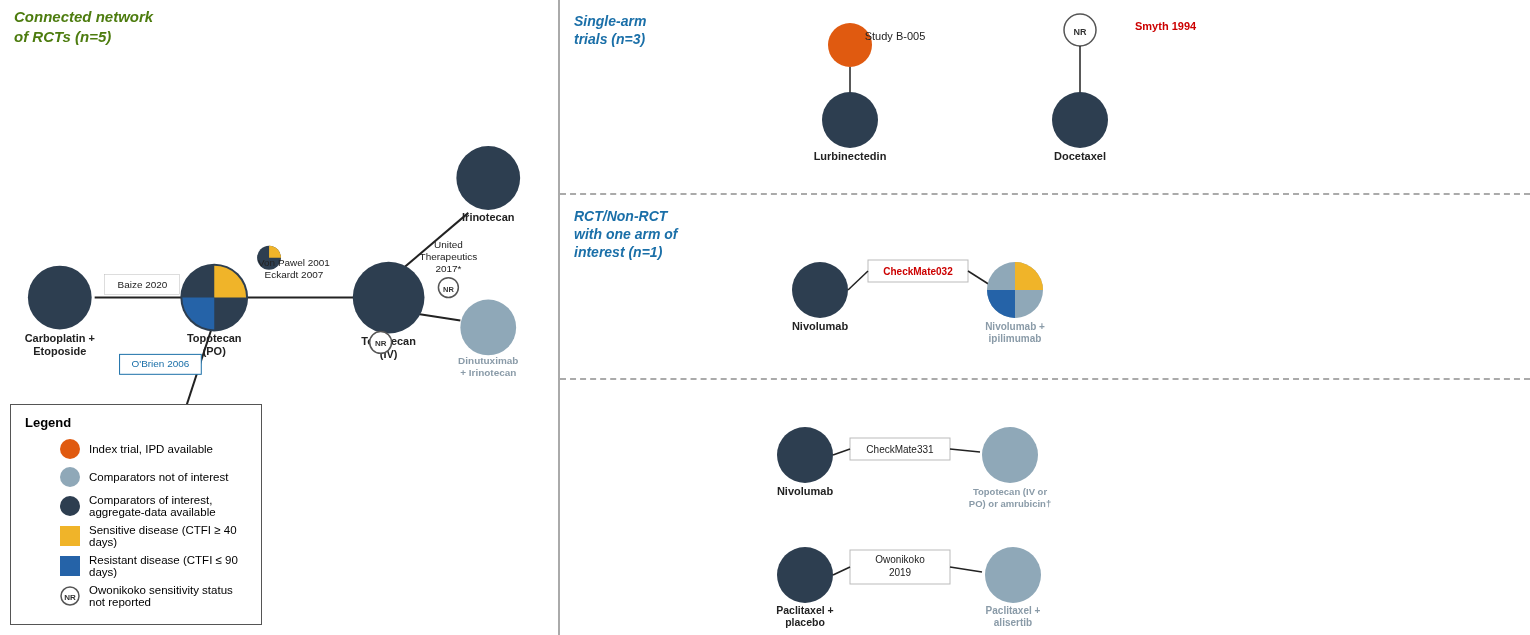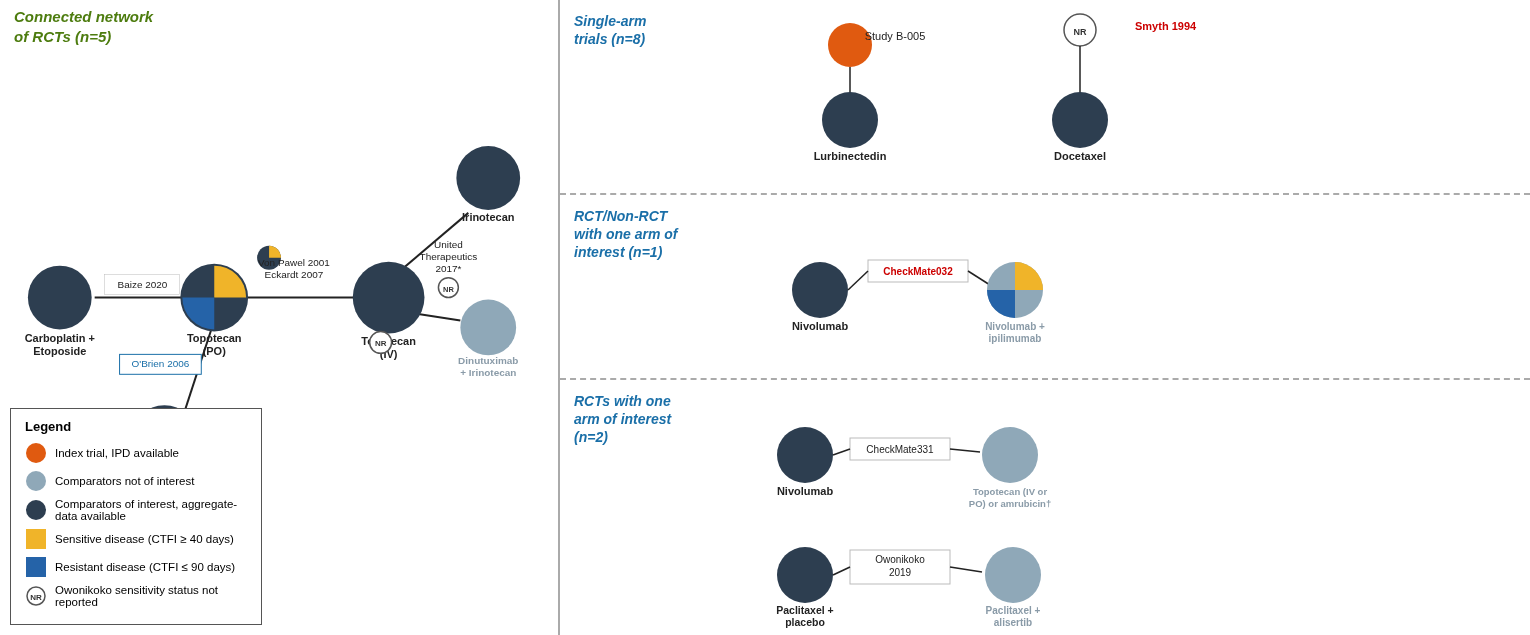"trials (n=8)" span { text: 8 -> 3 }
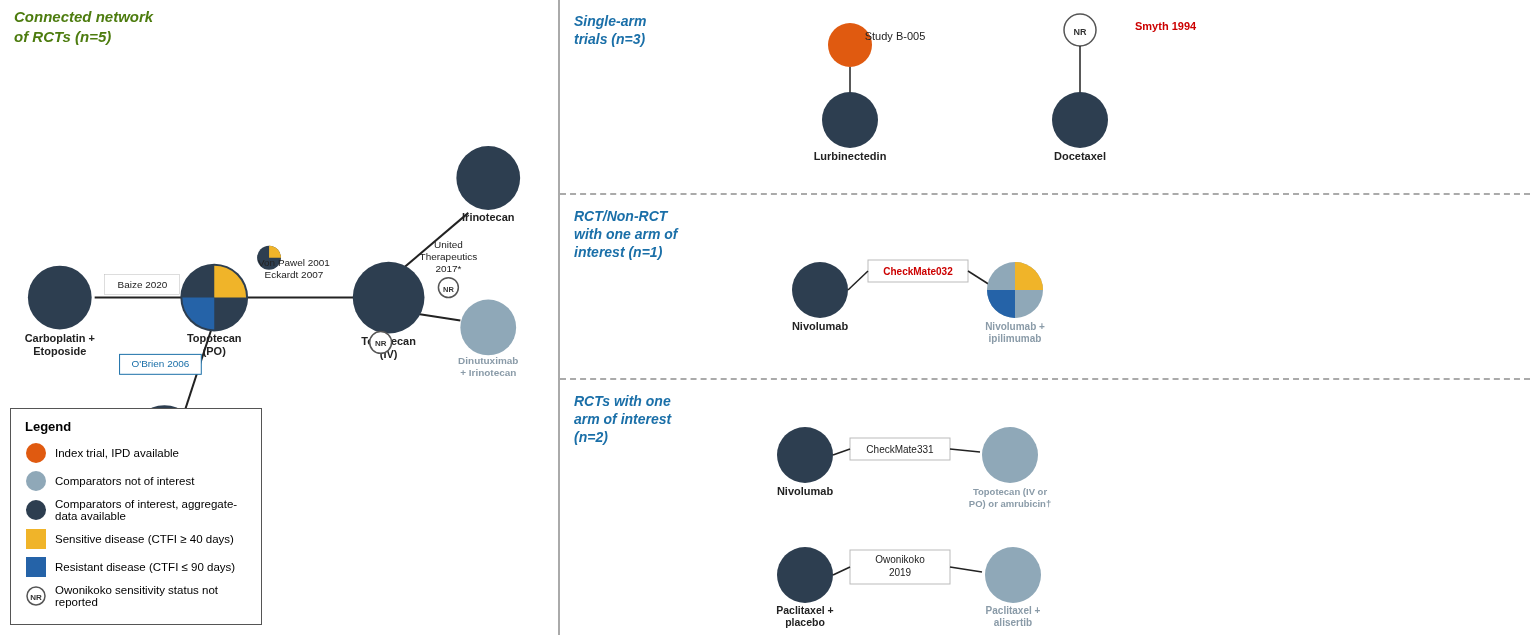"RCTs with one" div.section-title { html: <div> <span>RCTs with one</span><br> <span>arm of interest</span><br> <span>(n=2)</span> </div> -> none }
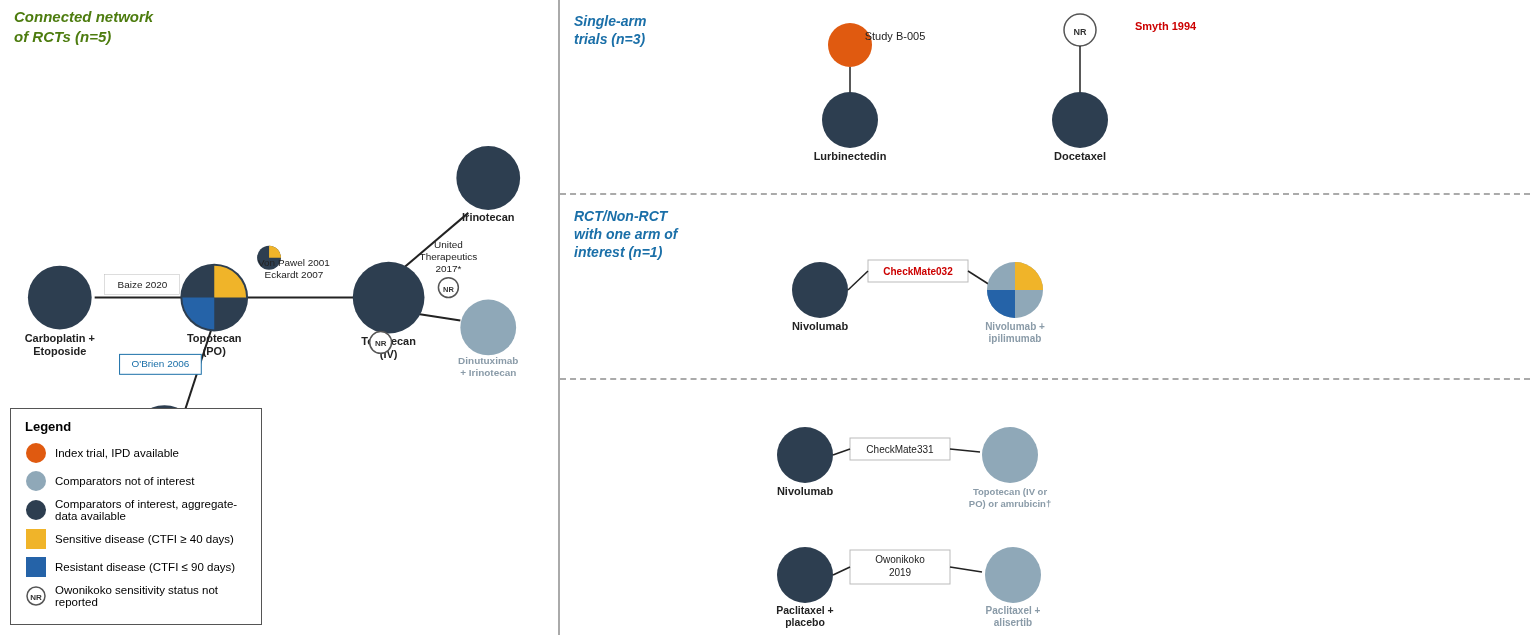"Index trial, IPD available" .legend-item { margin-left: none -> 34px }
